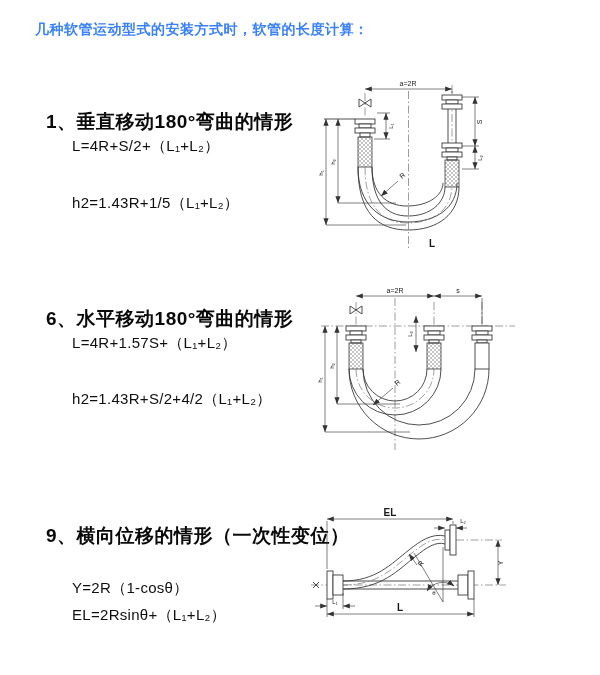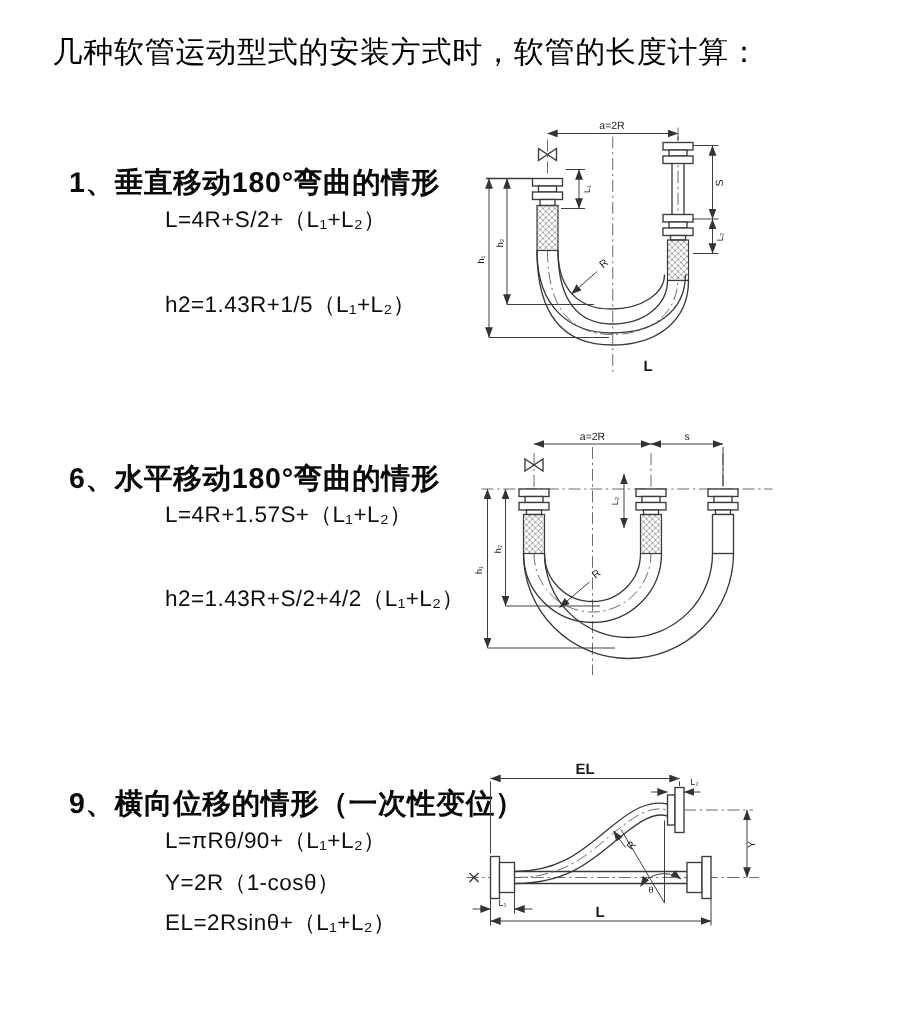"几种软管运动型式的安装方式时，软管的长度计算：" .title { color: #000000 -> #3b82f6; font-size: 20px -> 14px; font-weight: 400 -> 700 }
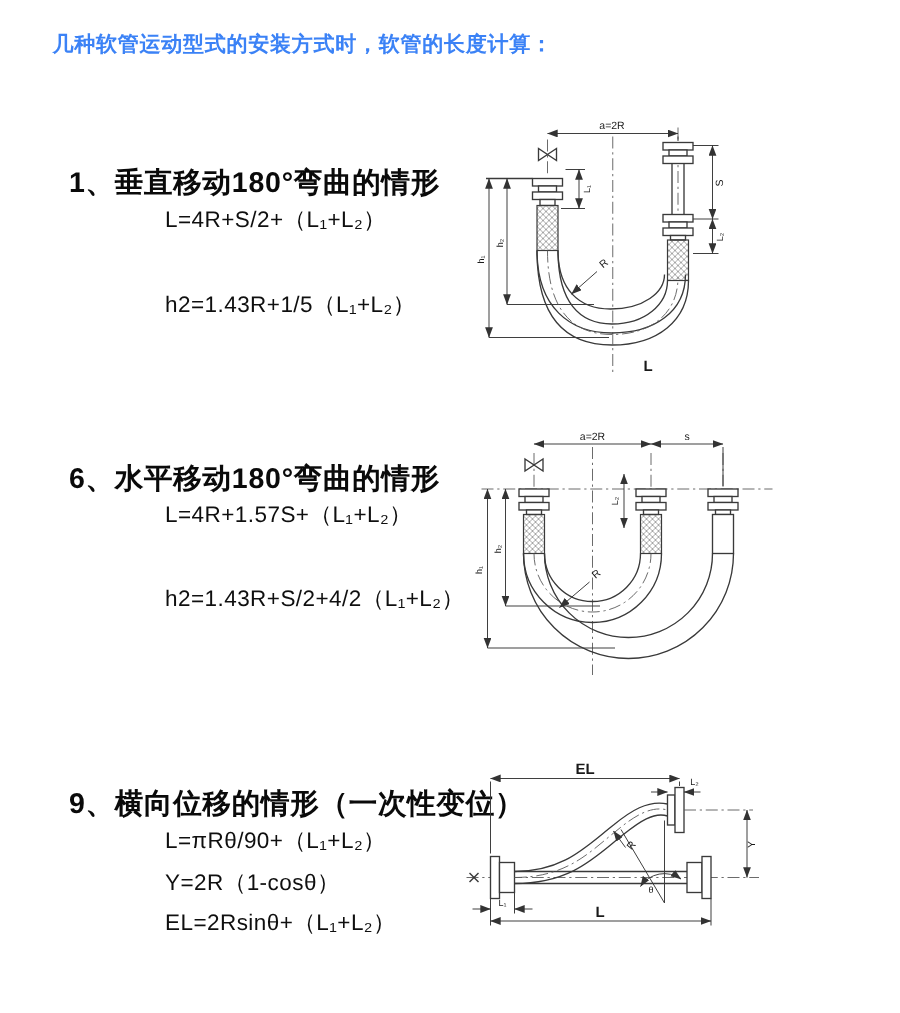"L=4R+S/2+（L₁+L₂）" .formula { margin-left: 38px -> none }
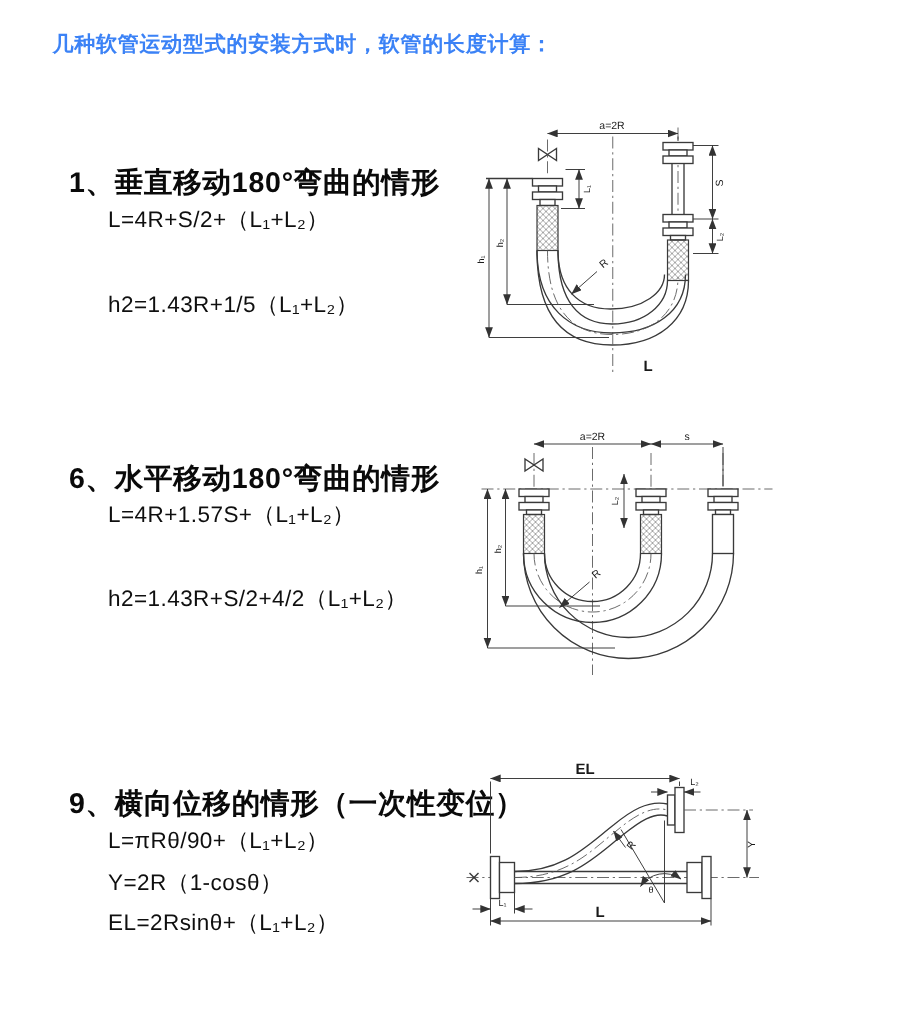"L=πRθ/90+（L₁+L₂）" div.formula { html: <div>L=πRθ/90+（L₁+L₂）</div> -> none }
